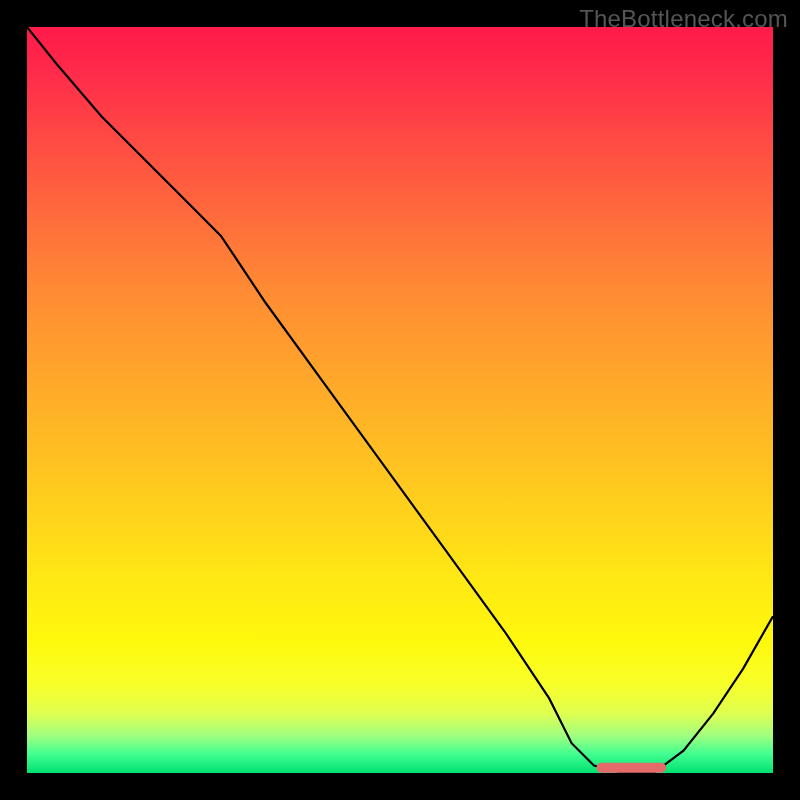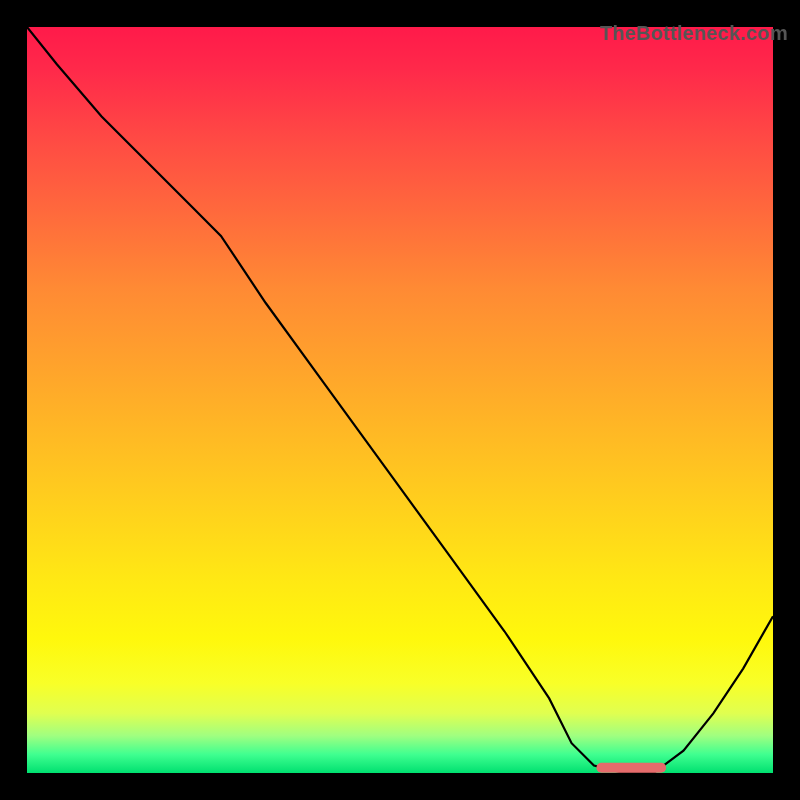"TheBottleneck.com" .watermark { font-size: 20px -> 24px; font-weight: 700 -> 400; top: 22px -> 5px }
